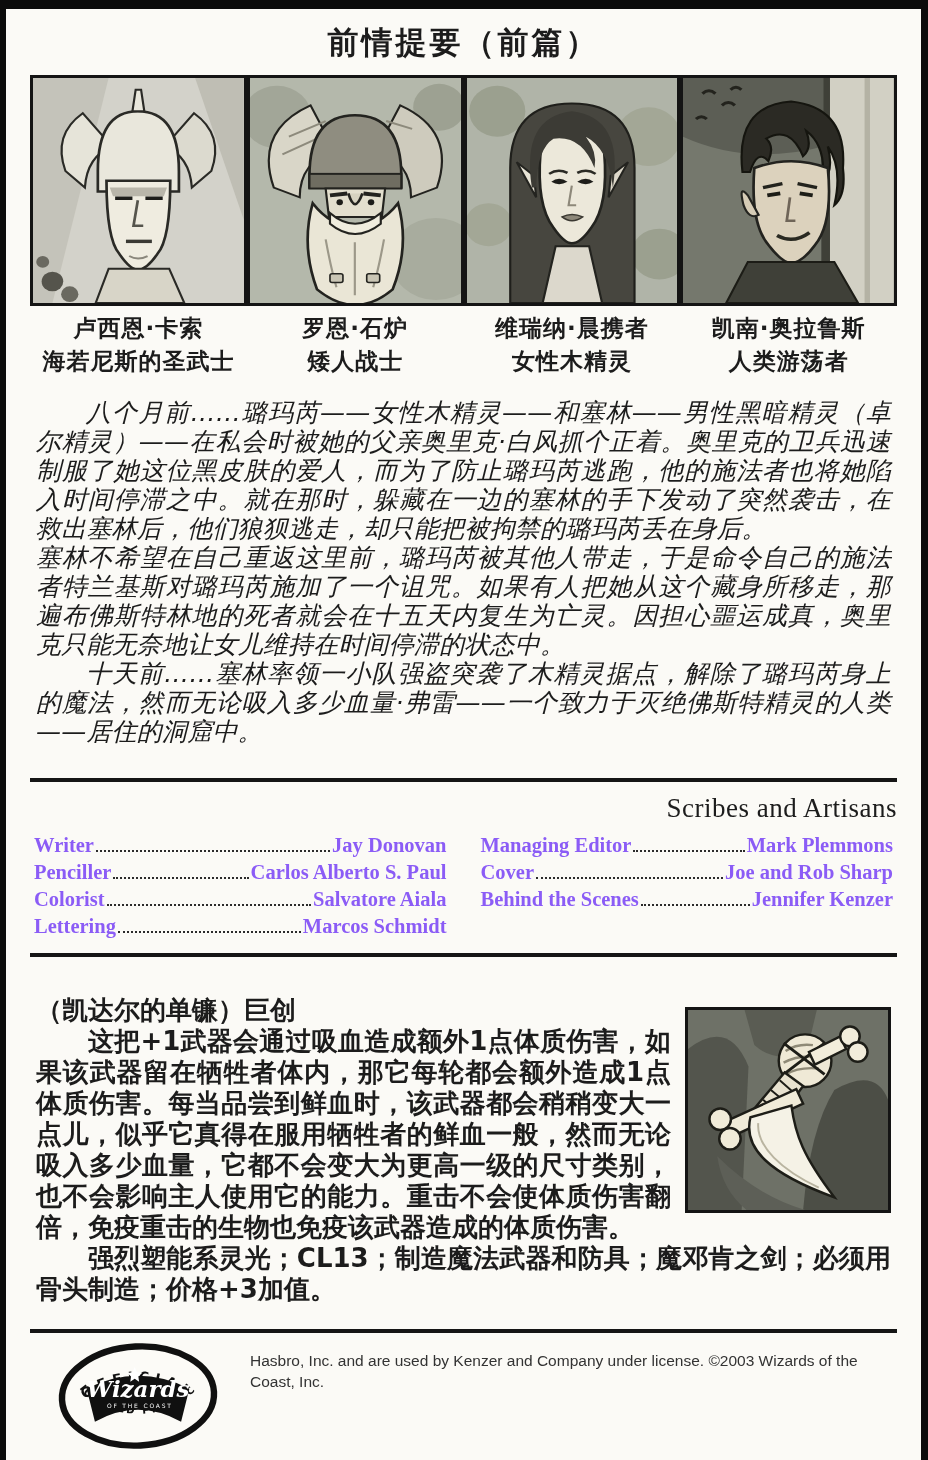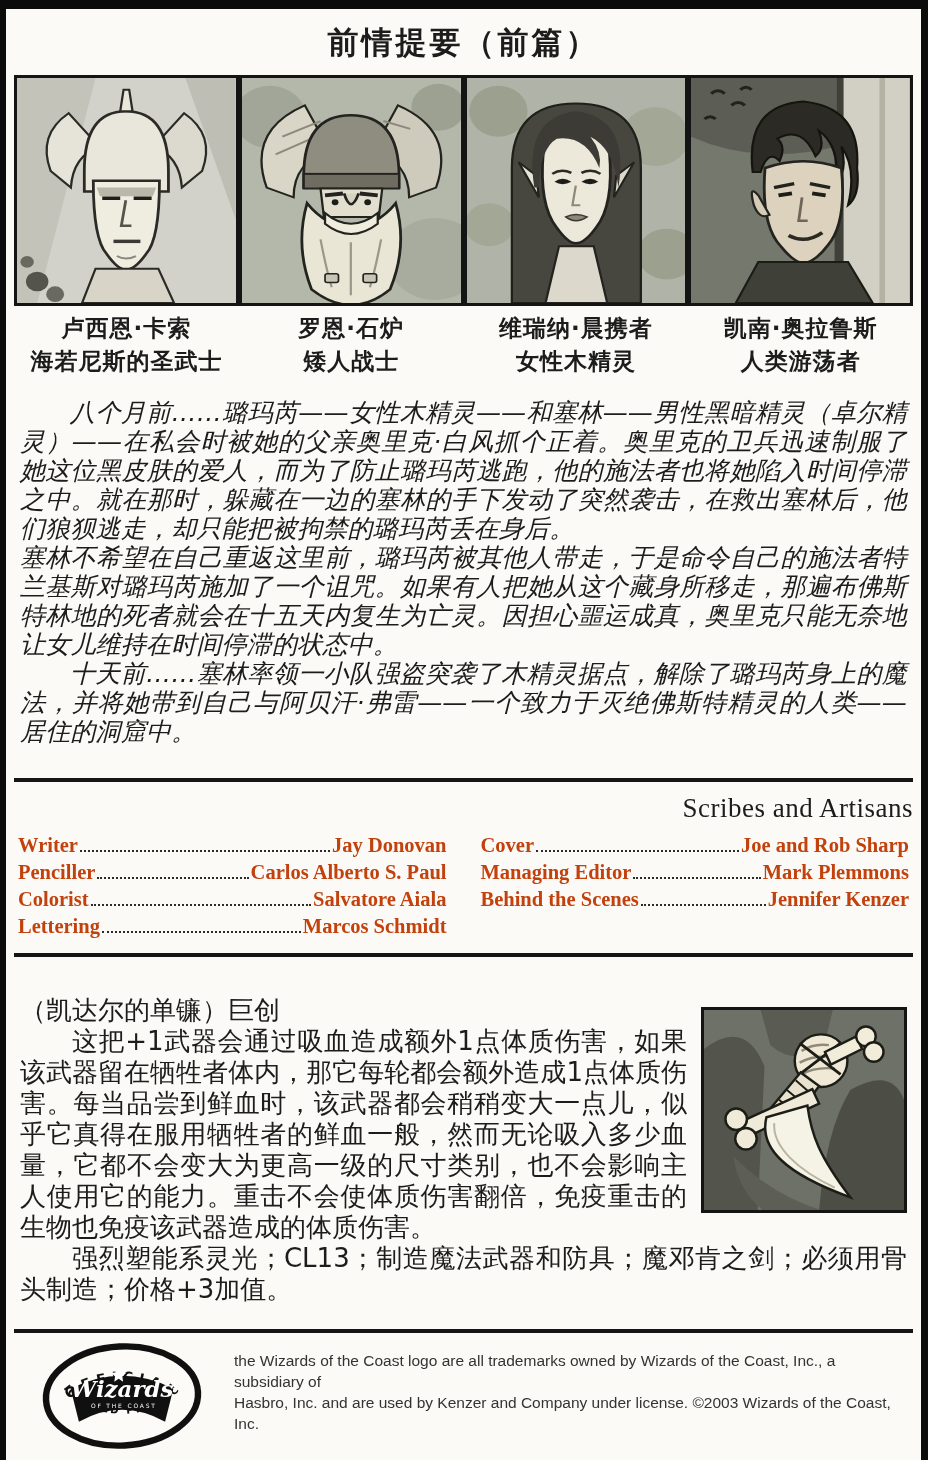"前情提要（前篇）" .page { padding: 0 8px -> 0 24px }
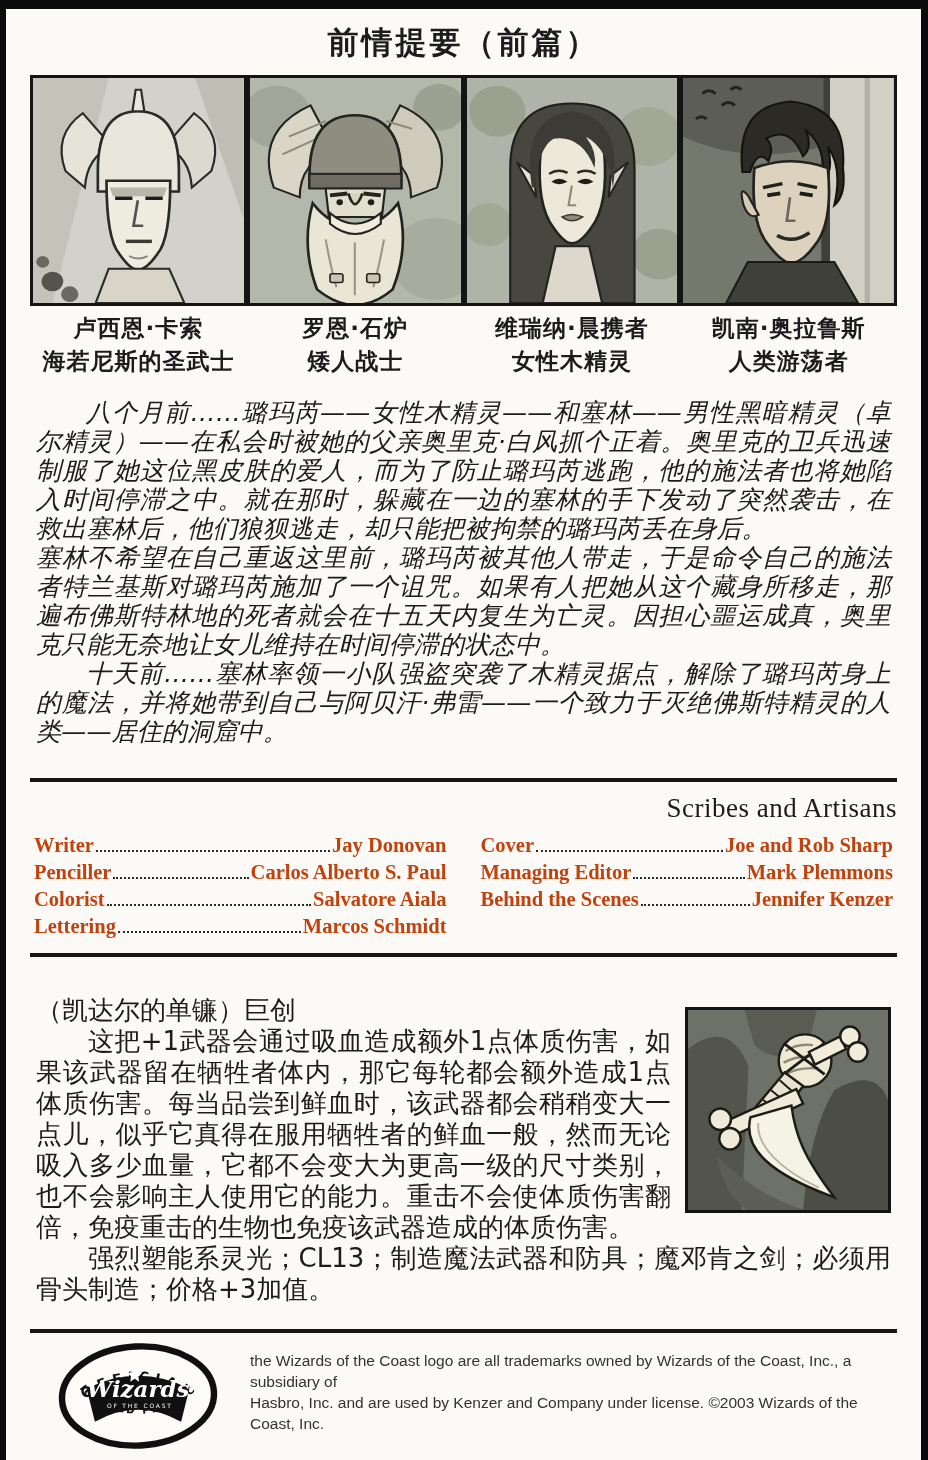"十天前……塞林率领一小队强盗突袭了木精灵据点，解除了璐玛芮身上的魔法，并将她带到" p.indent { text: 并将她带到自己与阿贝汗 -> 然而无论吸入多少血量 }
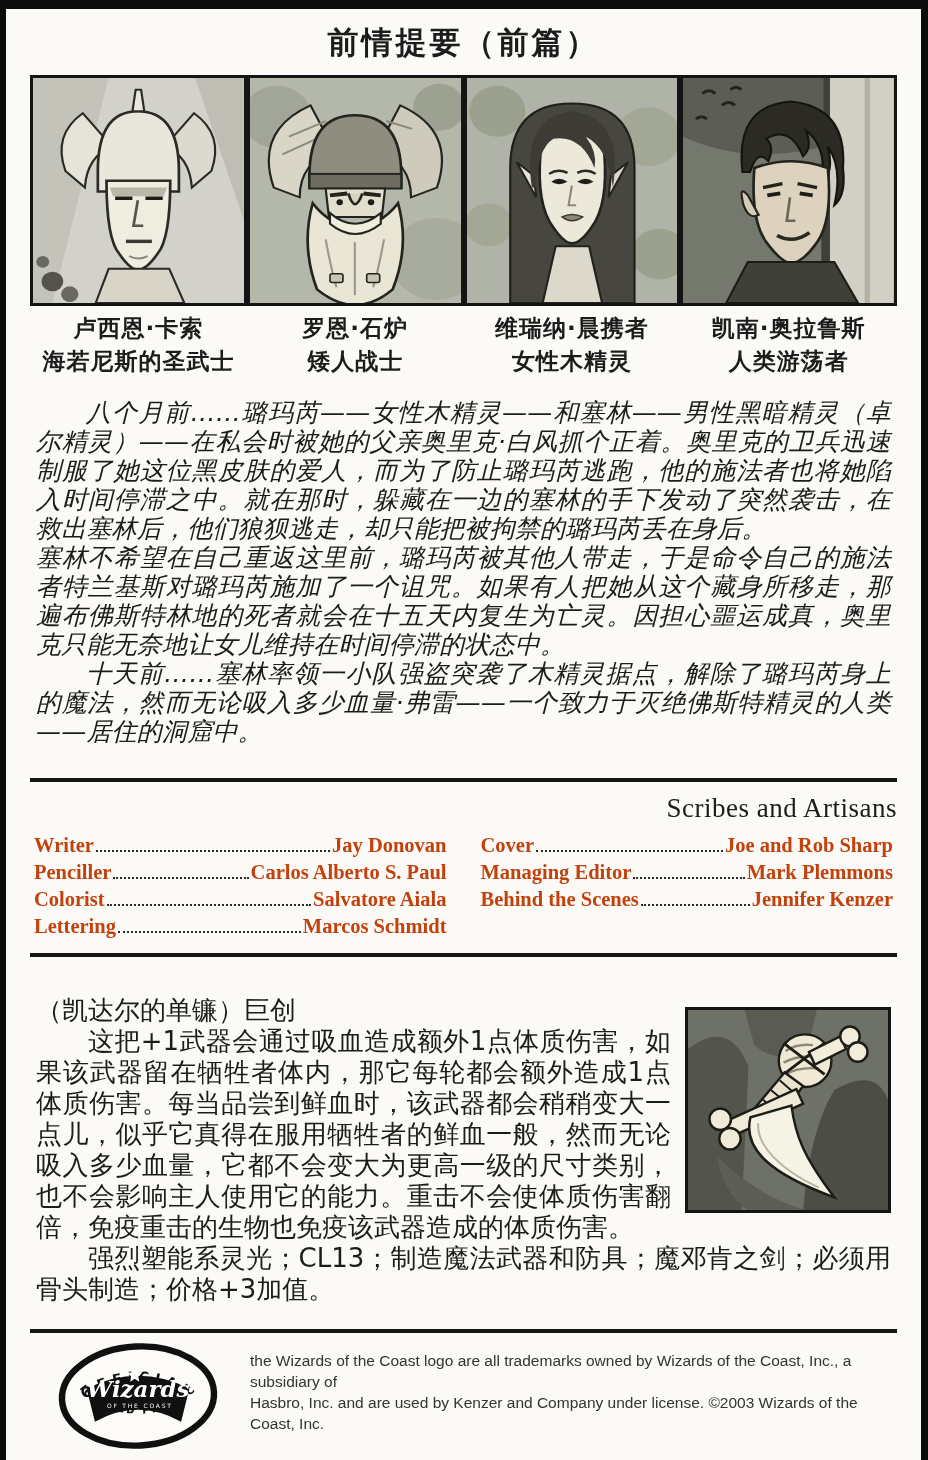"Writer" .crow { color: #c2410c -> #8b5cf6 }
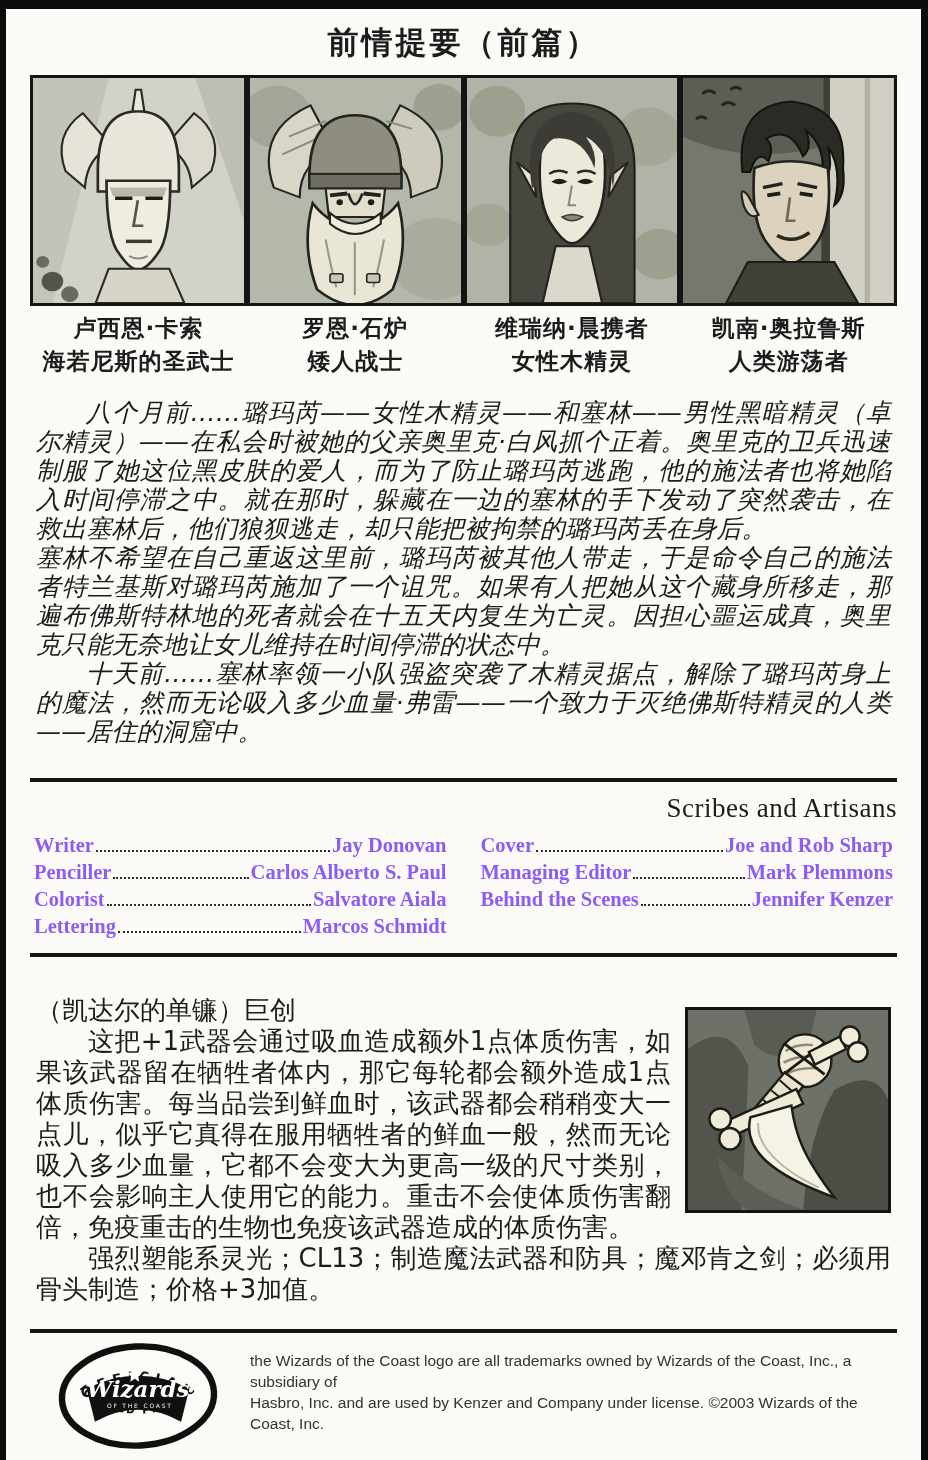"Cover" div.crow { order: before "Managing Editor" -> after "Managing Editor" }
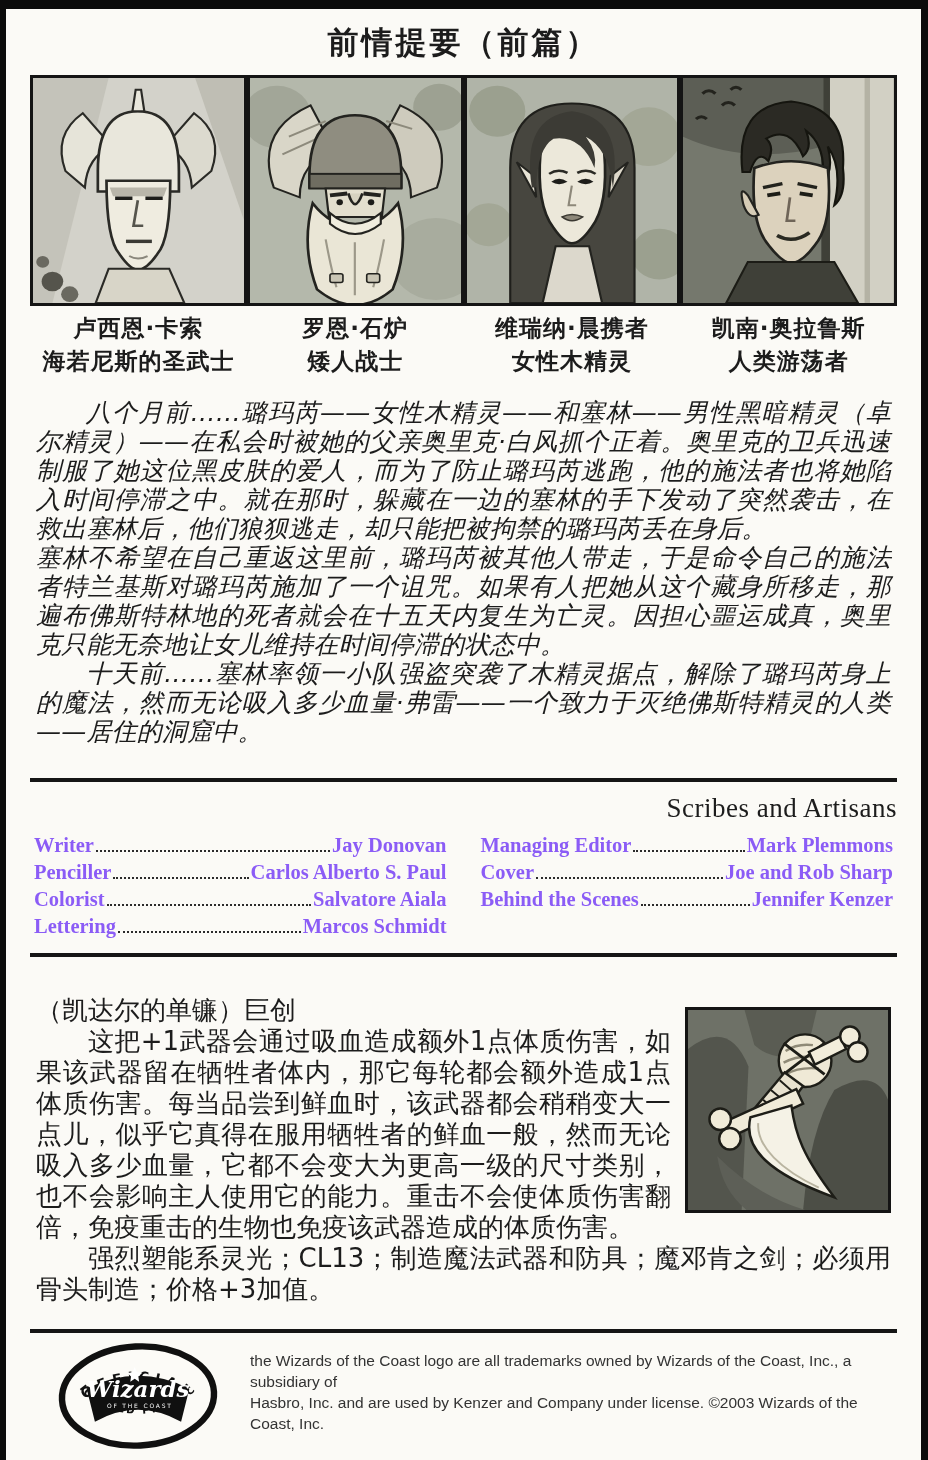"（凯达尔的单镰）巨创" .item { font-weight: none -> bold }
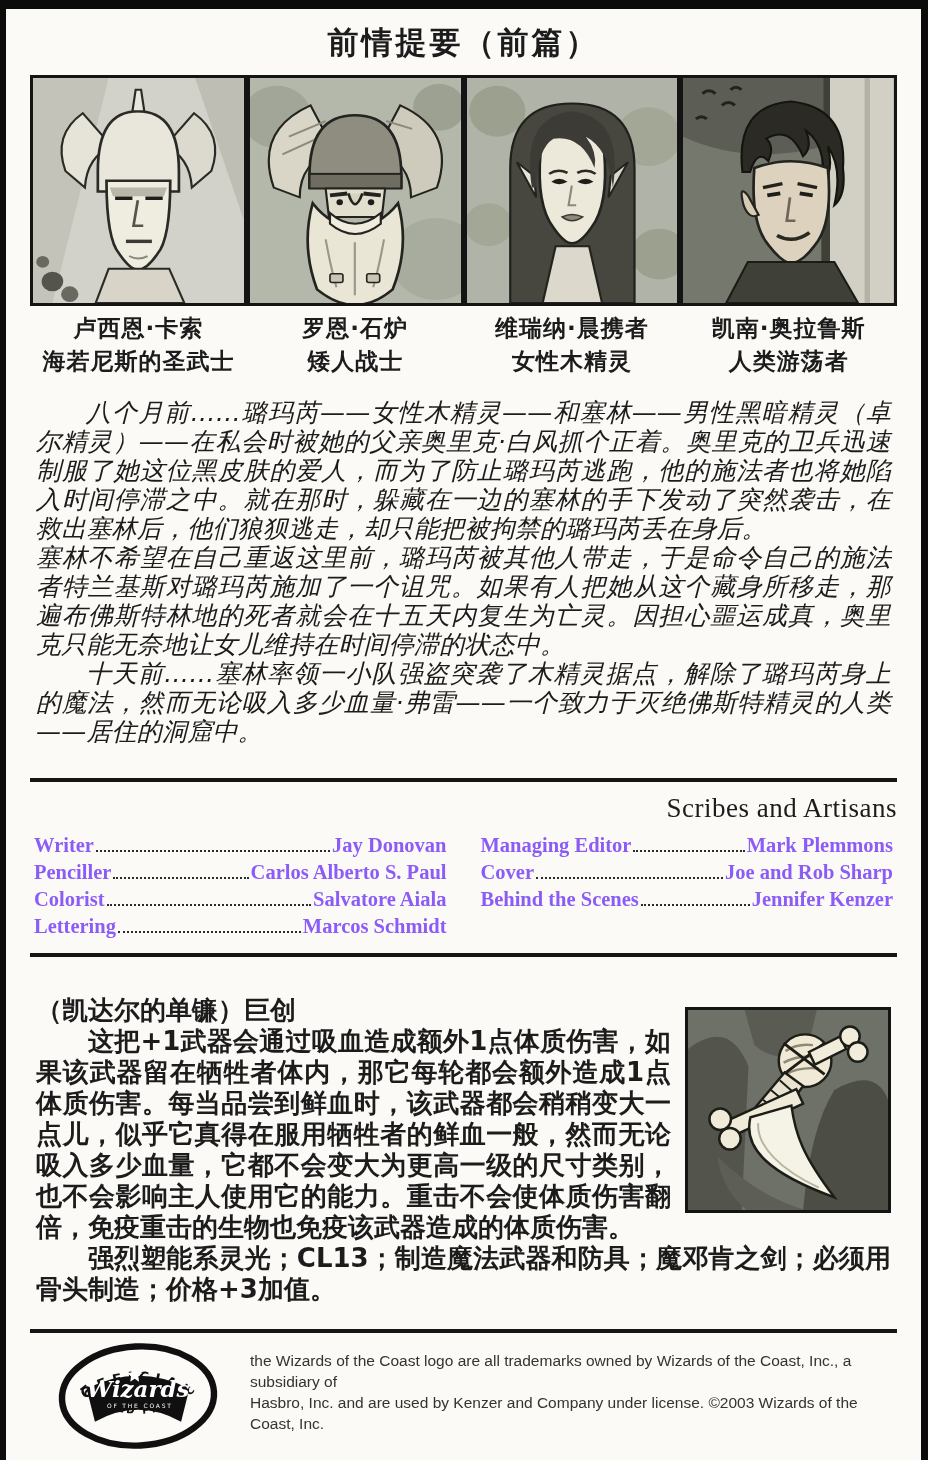"the Wizards of the Coast" div { html: <div>the Wizards of the Coast logo are all trademarks owned by Wizards of the Coast, Inc., a subsidiary of</div> -> none }
